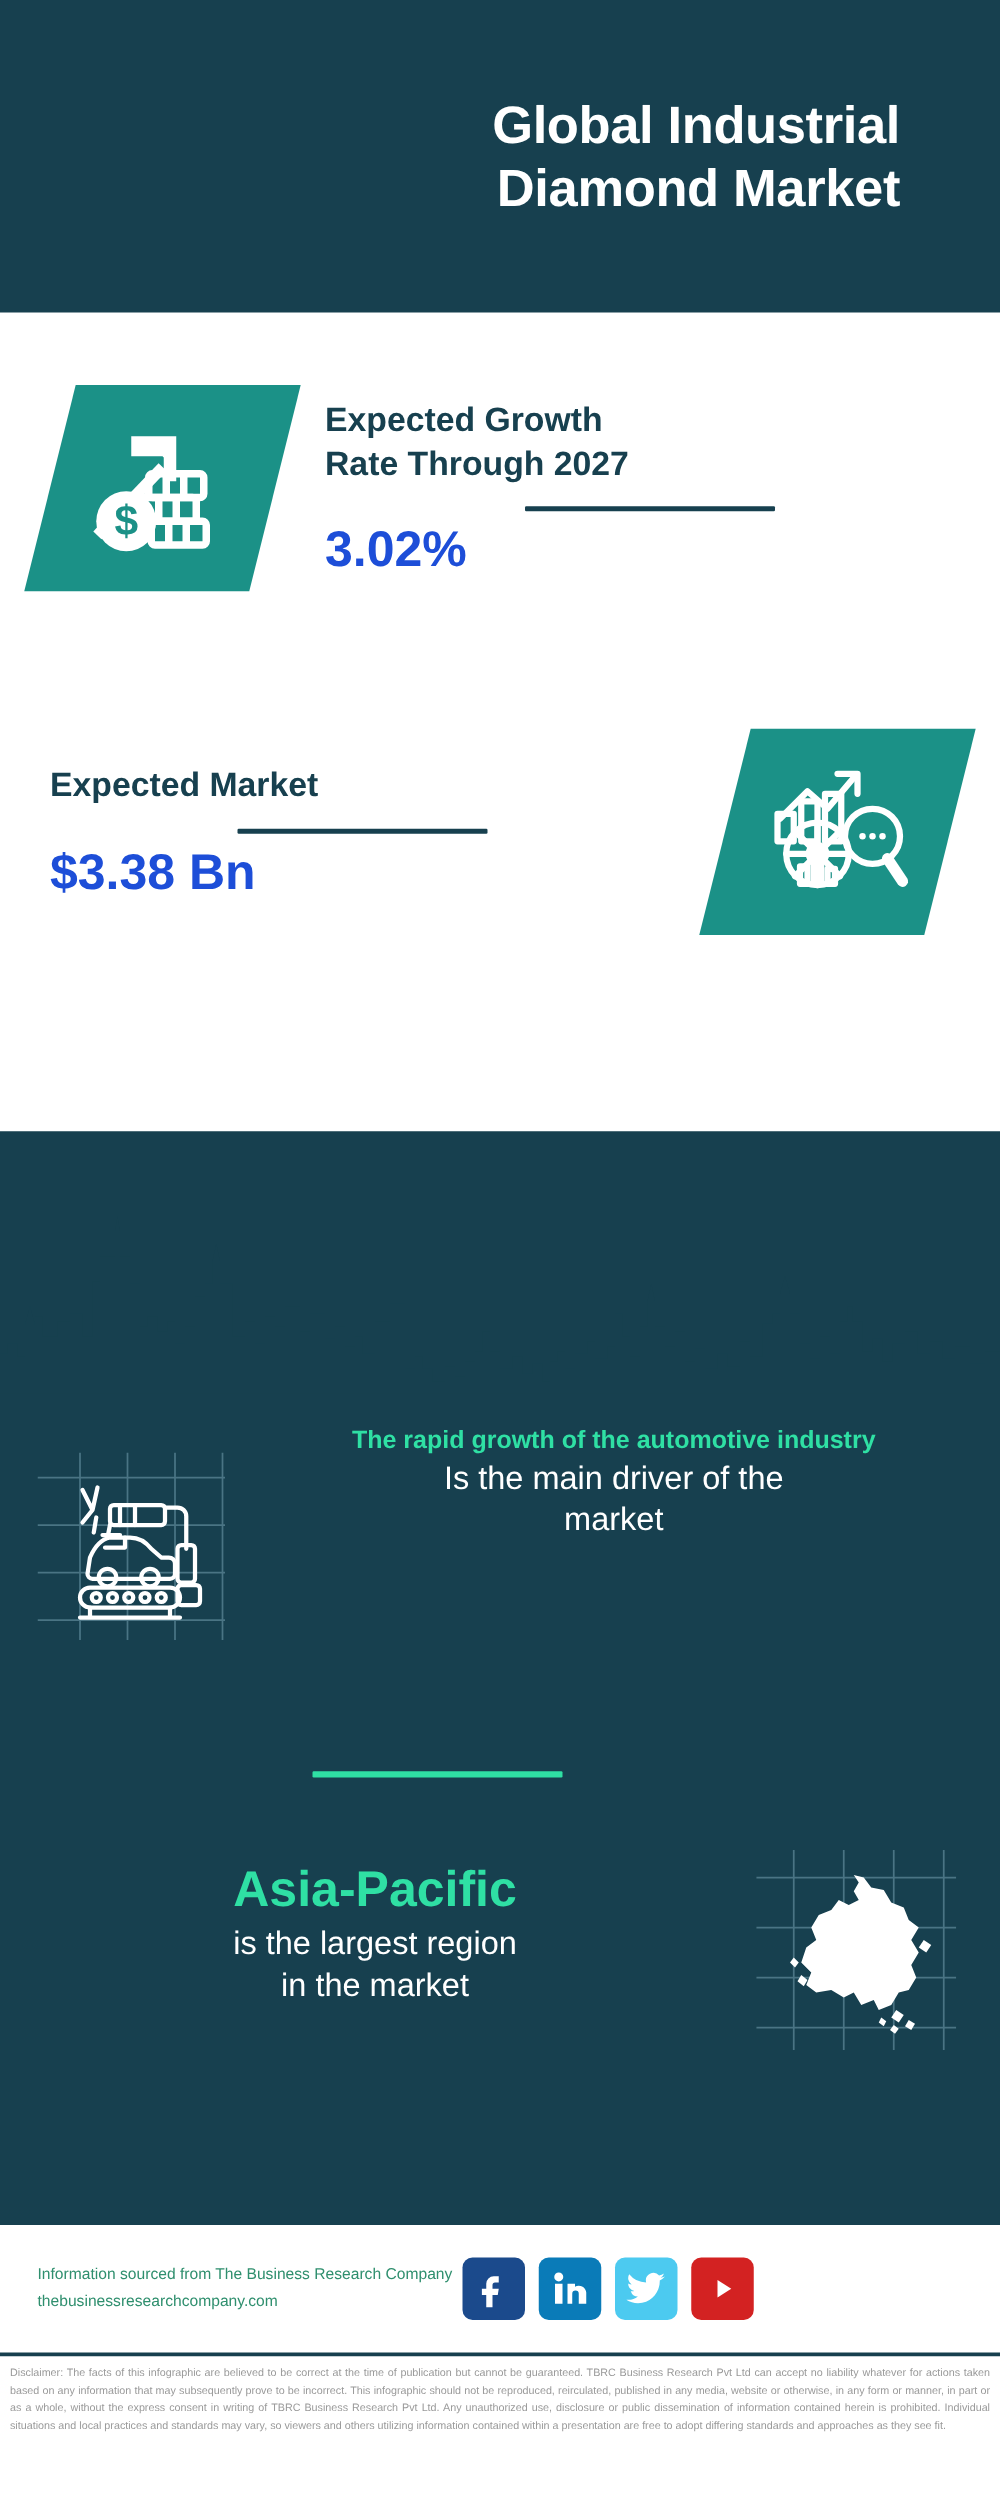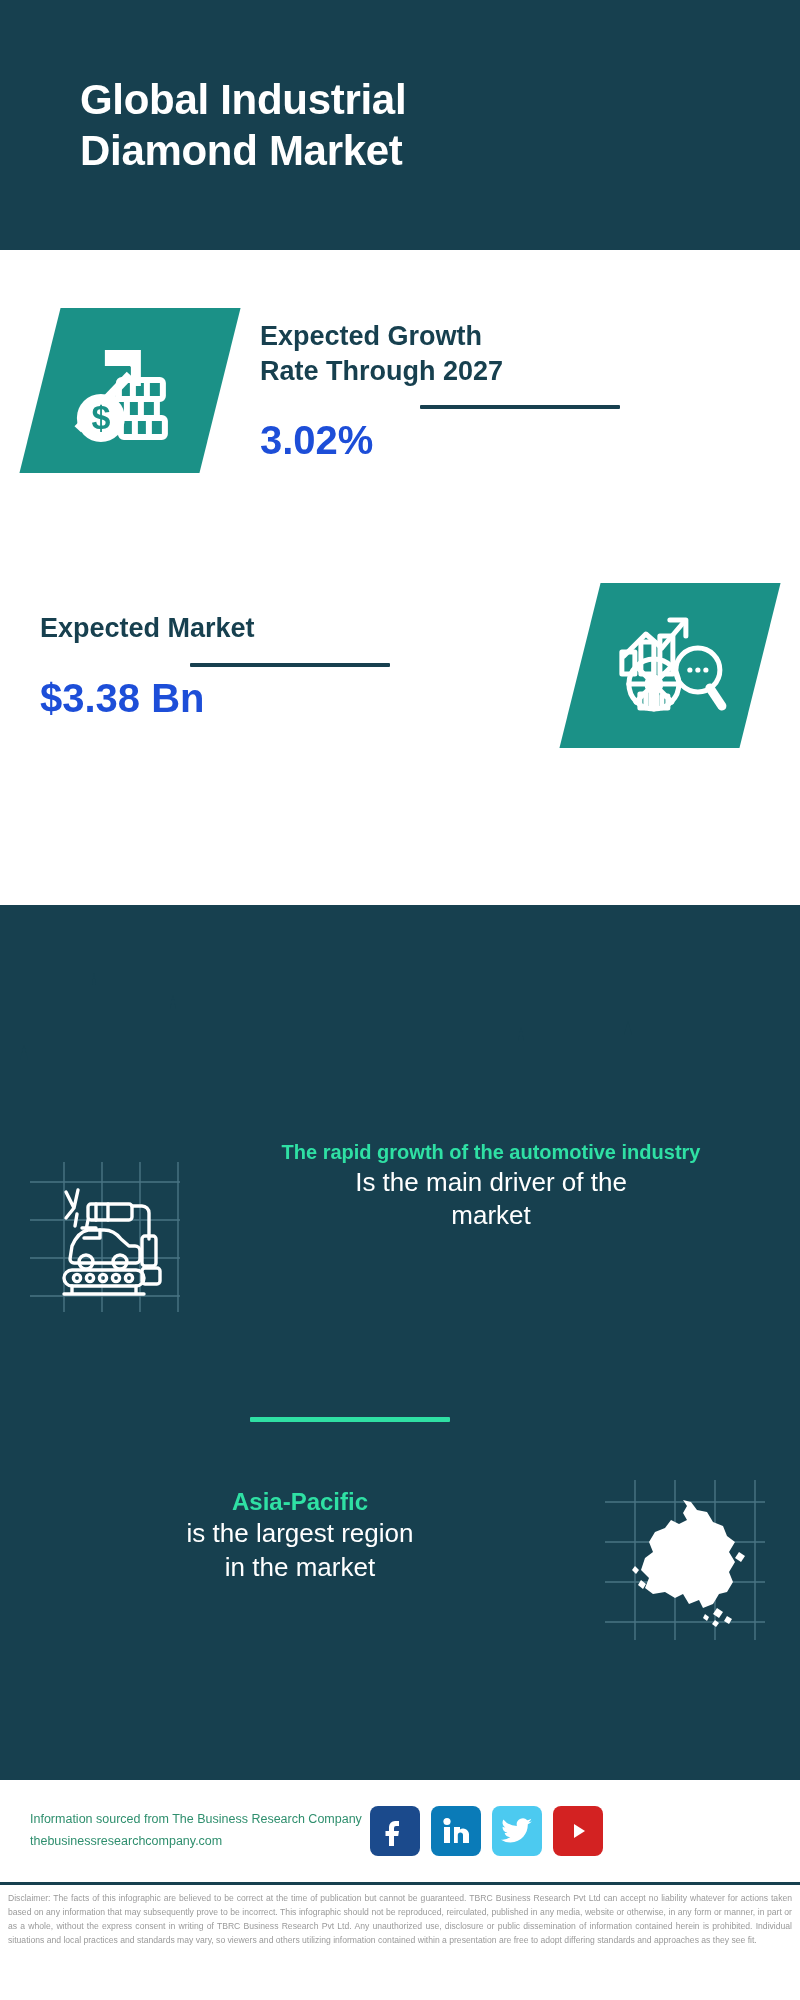"Global Industrial" .header-title { text-align: left -> right }
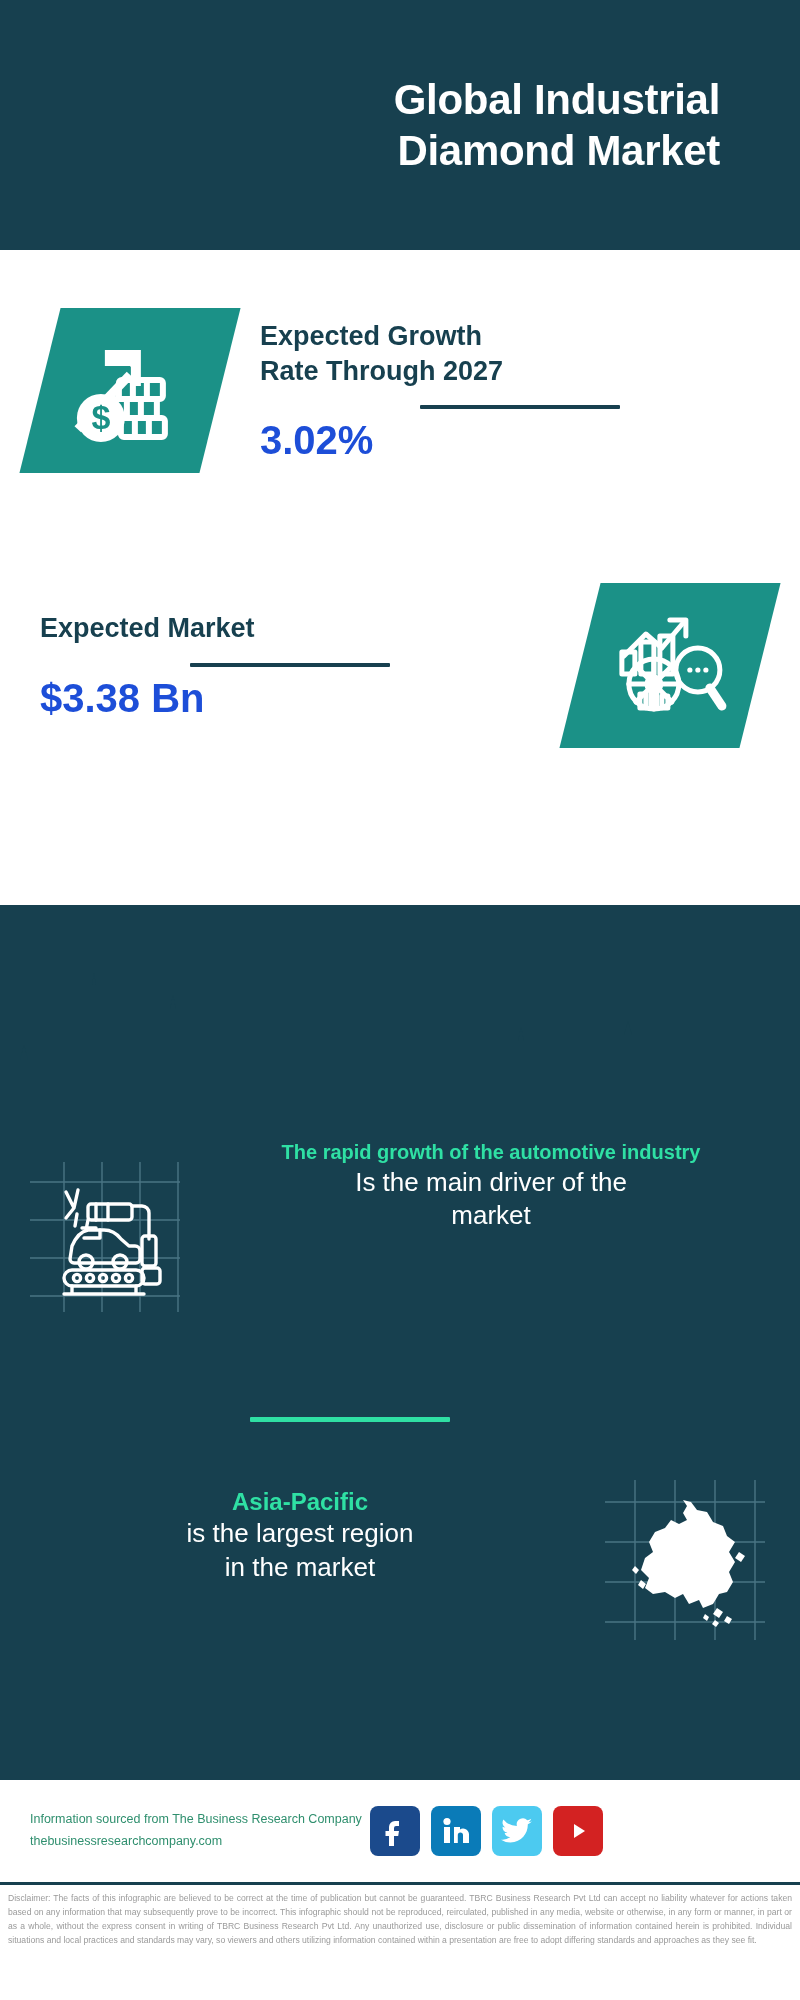"Asia-Pacific" .region-name { font-size: 24px -> 40px }
